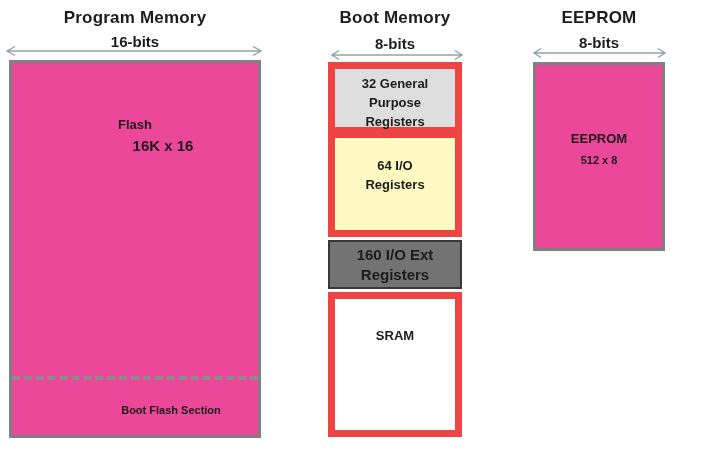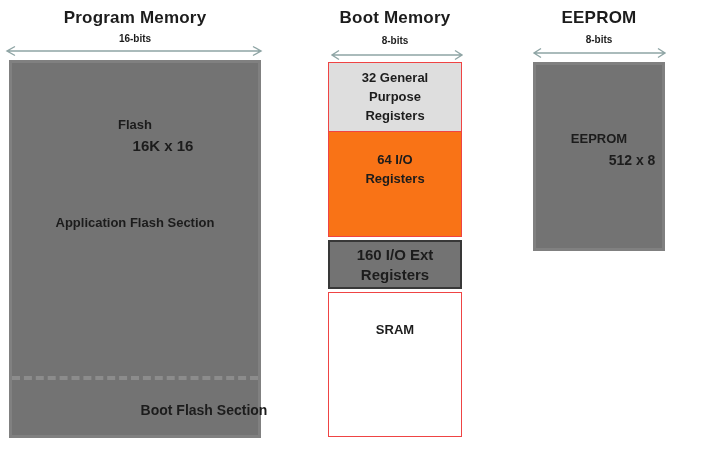"16-bits" .bits-label { font-size: 10px -> 15px }
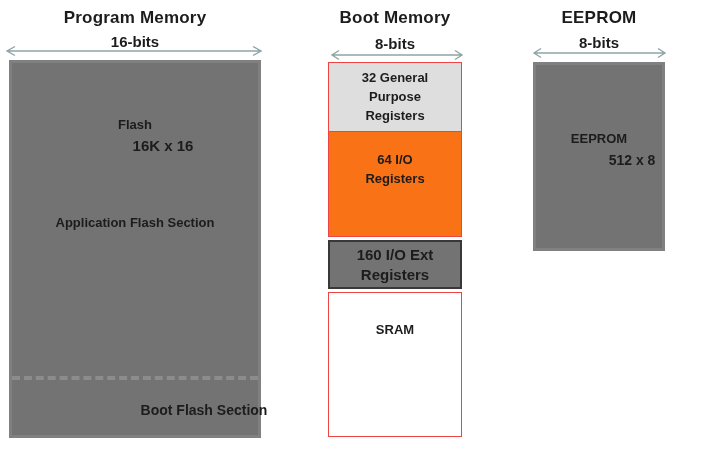"32 General" .seg { border: 1px solid #ef4444 -> 7px solid #ef4444 }
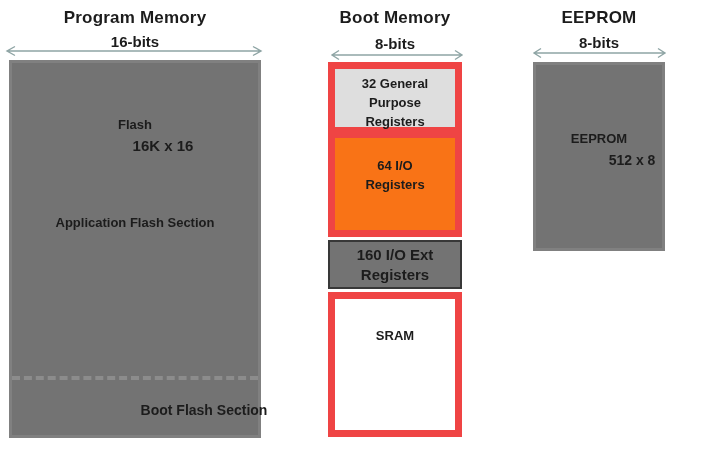"Flash" .memory-box { background: #737373 -> #ec4899 }
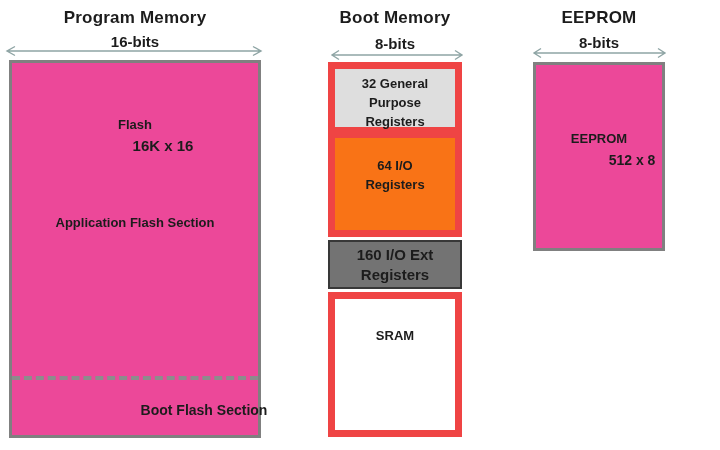"64 I/O" .seg-medium { background: #f97316 -> #fef9c3 }
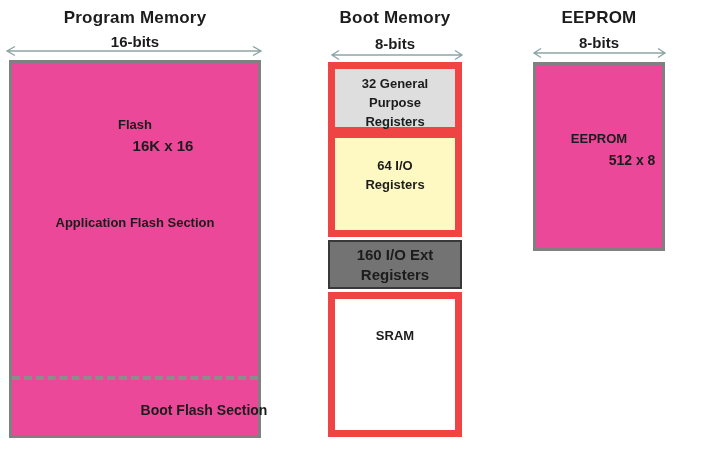"512 x 8" .t14 { font-size: 14px -> 11px; padding-left: 33px -> none }
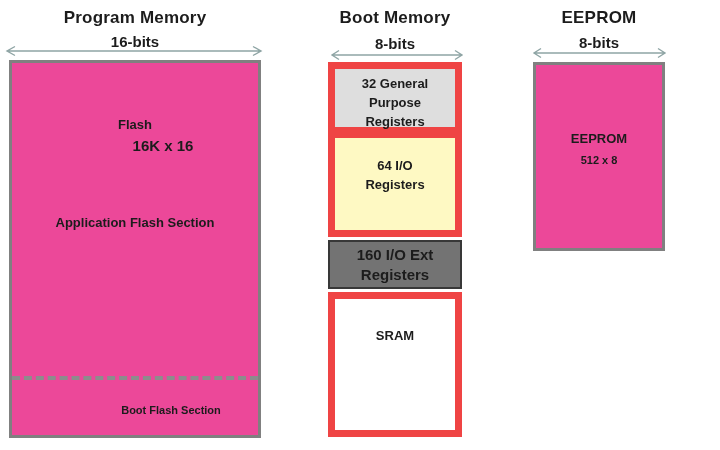"Application Flash Section" div.box-text { html: <div>Application Flash Section</div> -> none }
